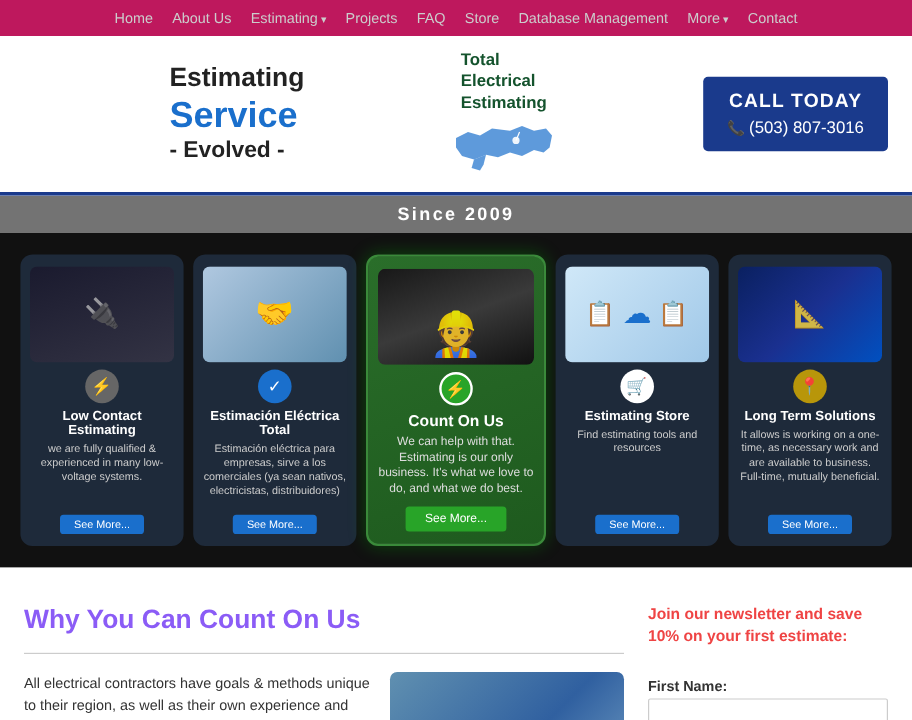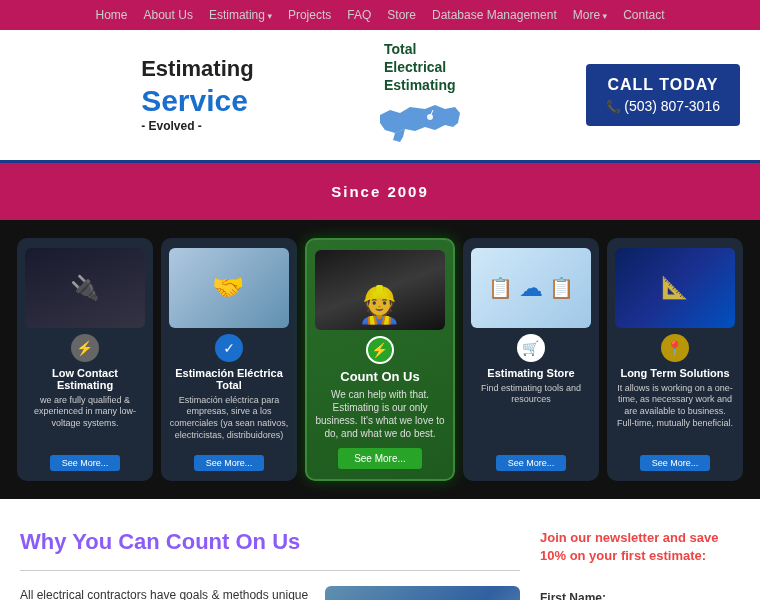"- Evolved -" .brand-text .evolved { font-size: 12px -> 19px }
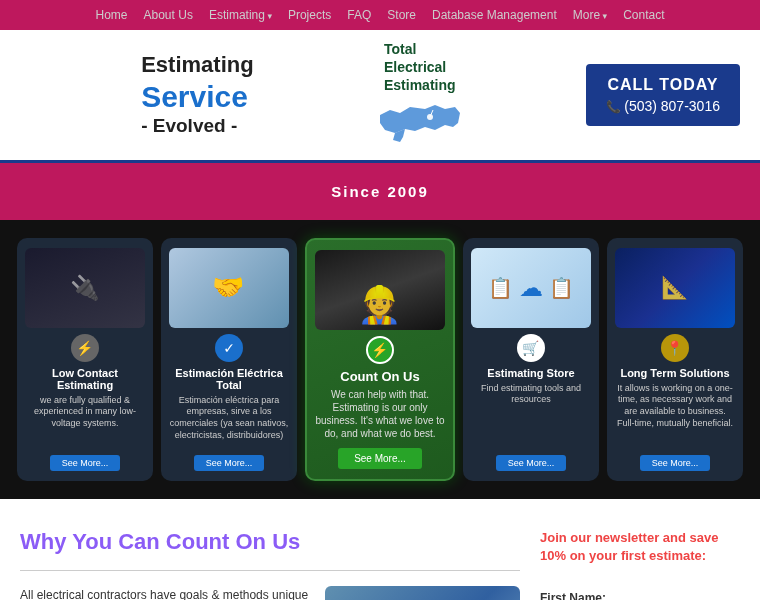"Since 2009" .since-banner { background: #be185d -> #737373; padding: 20px -> 7px }
